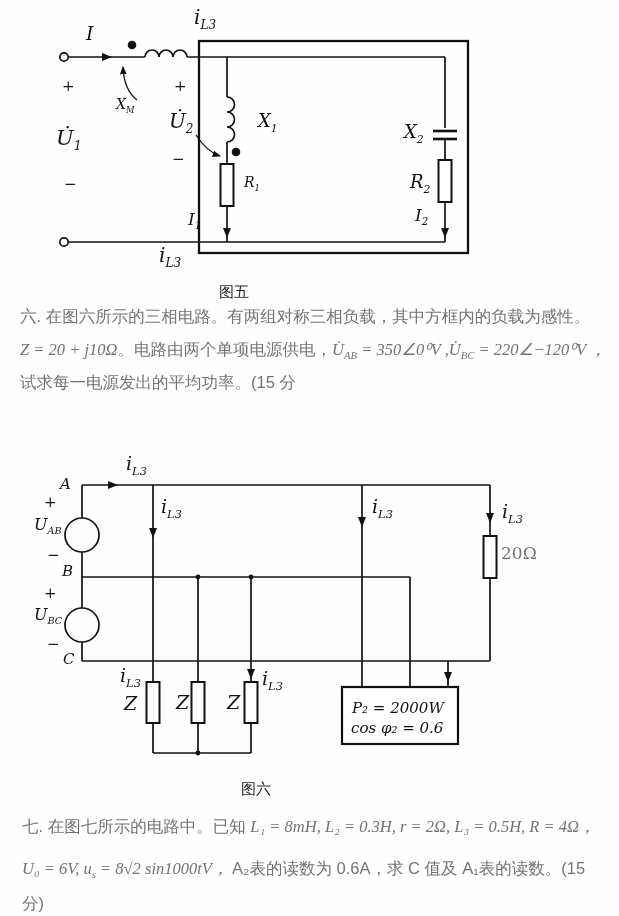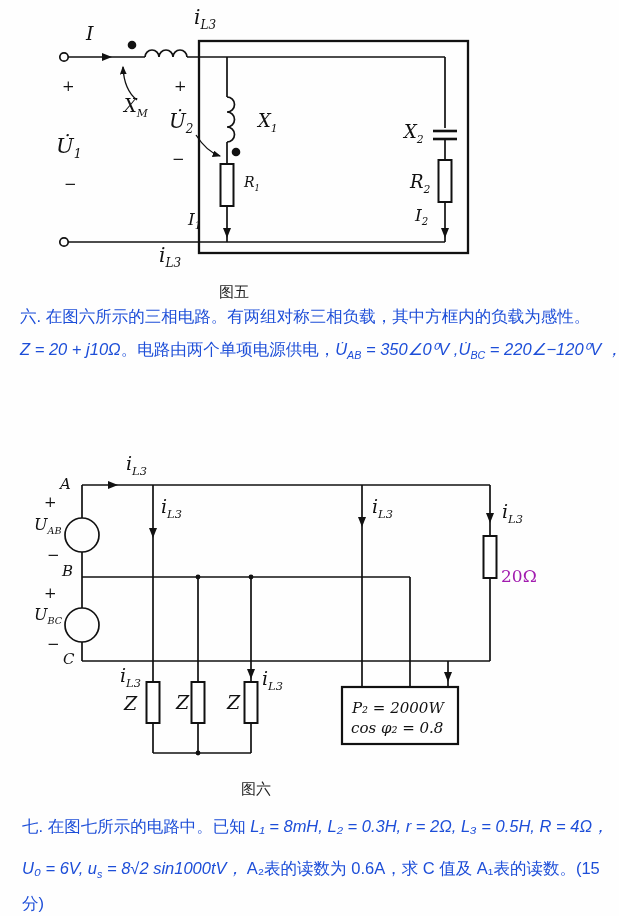"XM" div.lab { font-size: 18px -> 14px; left: 124px -> 116px }
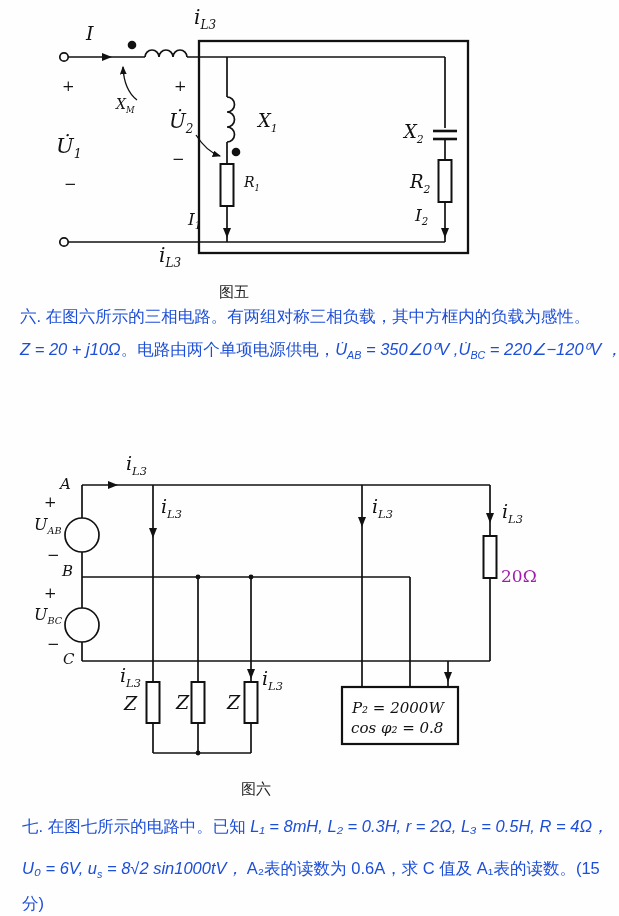"U̇1" div.lab { top: 136px -> 128px }
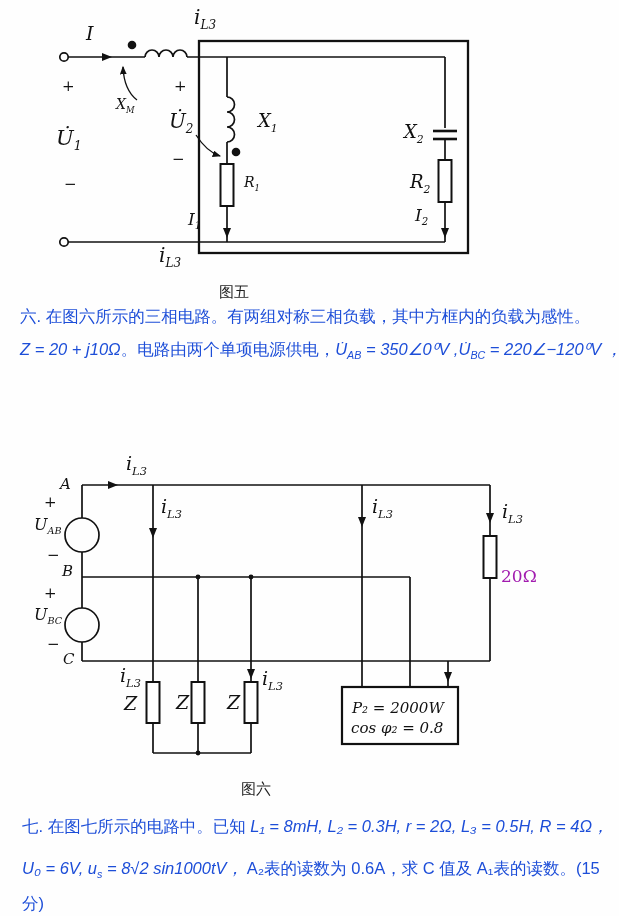"六. 在图六所示的三相电路。有两组对称三相负载，其中方框内的负载为感性。" .tline { color: #1d4ed8 -> #737373 }
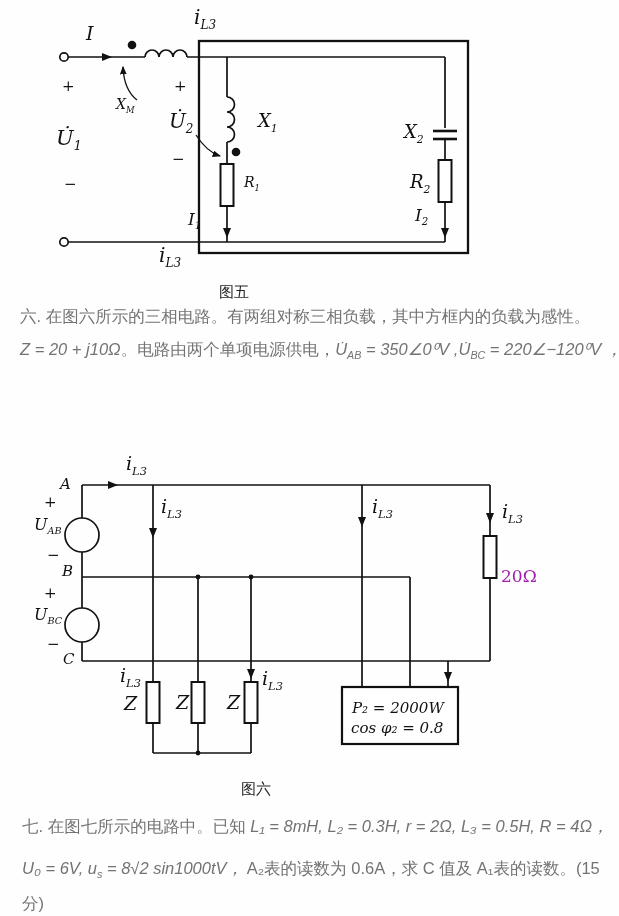"Z = 20 + j10Ω" .frm { font-family: Liberation Sans, sans-serif -> Liberation Serif, serif }
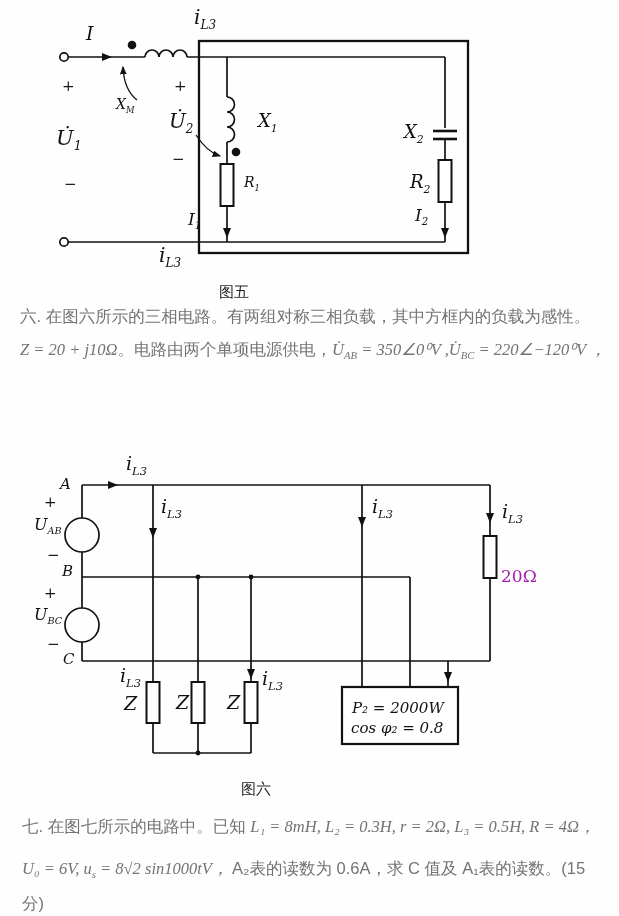"试求每一电源发出的平均功率。(15 分" div.tline { html: none -> <div><span>试求每一电源发出的平均功率。(15 分</span></div> }
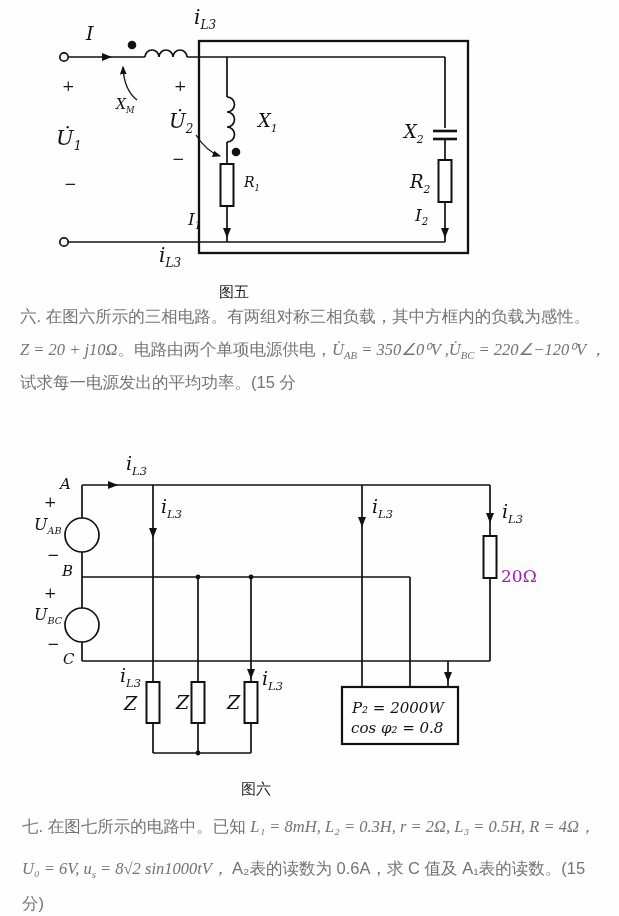"20Ω" .rom { color: #a21caf -> #737373; margin-top: 23px -> none }
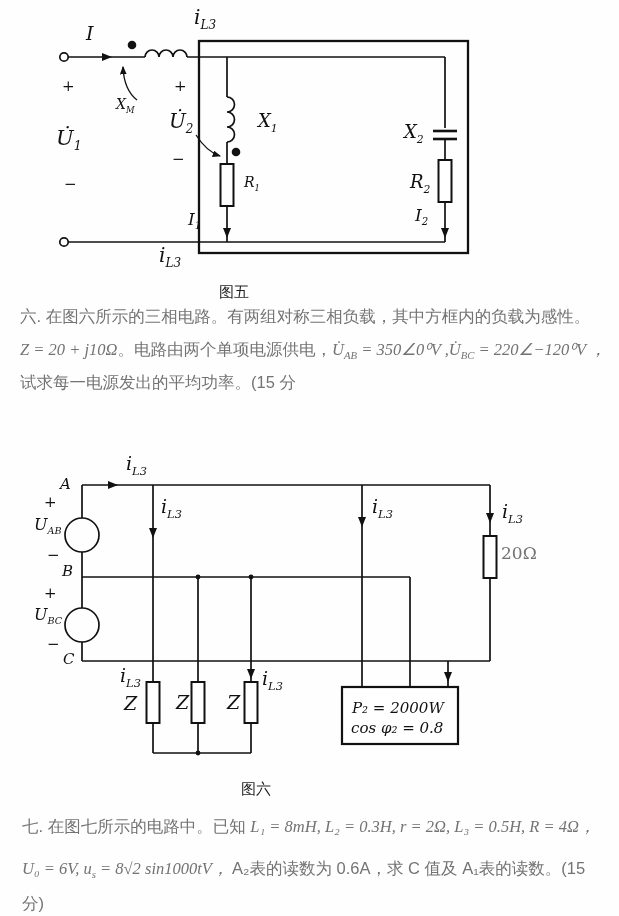"cos φ₂ = 0.8" div.lab { text: 0.8 -> 0.6 }
